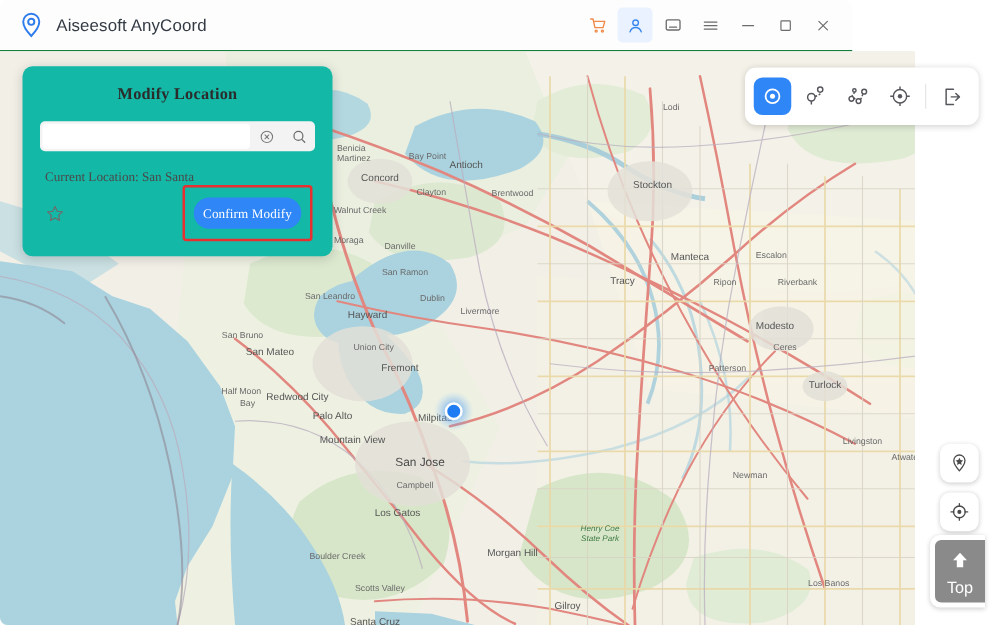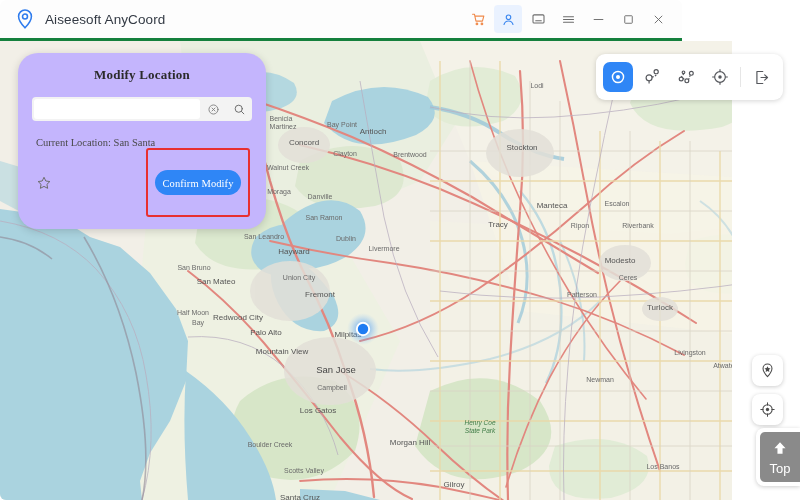"Aiseesoft AnyCoord" .titlebar { border-bottom: 3px solid #15803d -> 1px solid #15803d }
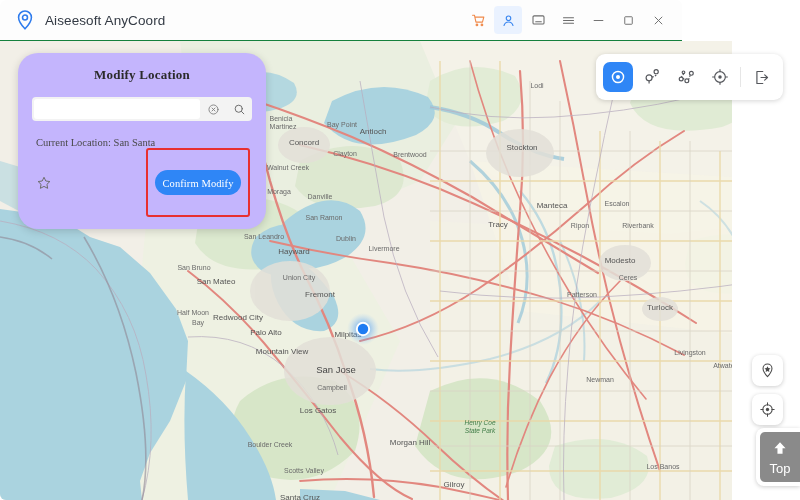"Modify Location" .panel { background: #c4b5fd -> #14b8a6; border-radius: 20px -> 8px; height: 176px -> 152px }
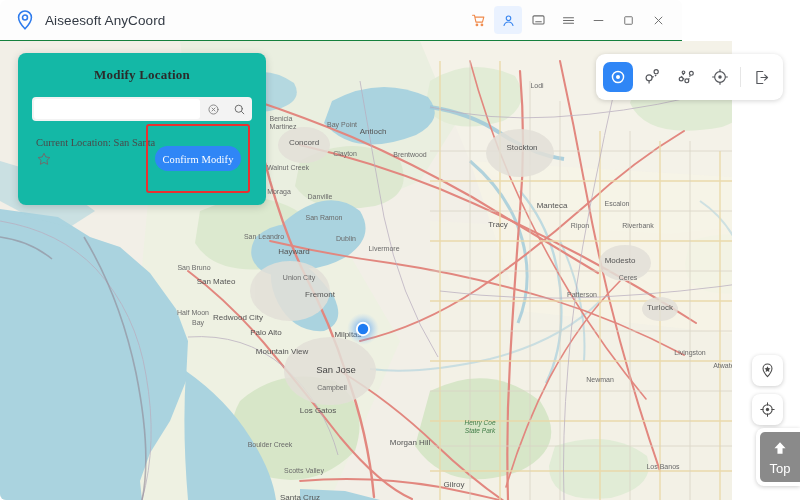"Confirm Modify" .confirm-wrap { padding: 20px 7px -> 8px 7px }
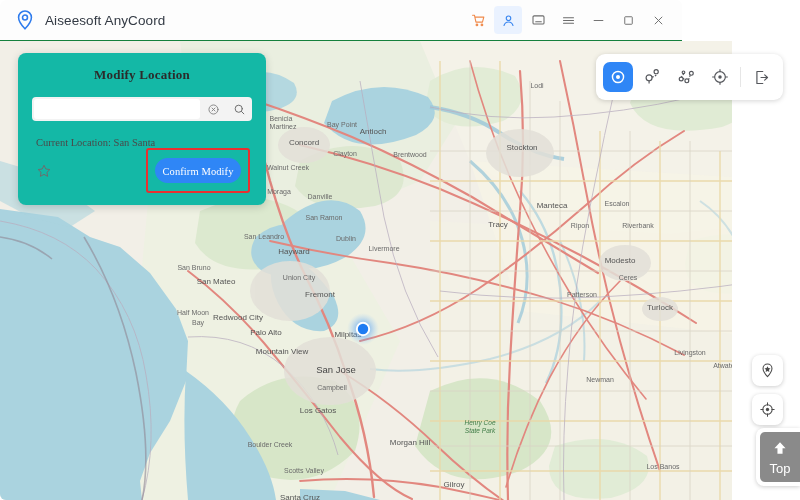"Top" .topbtn-wrap { right: 0px -> 12px }
